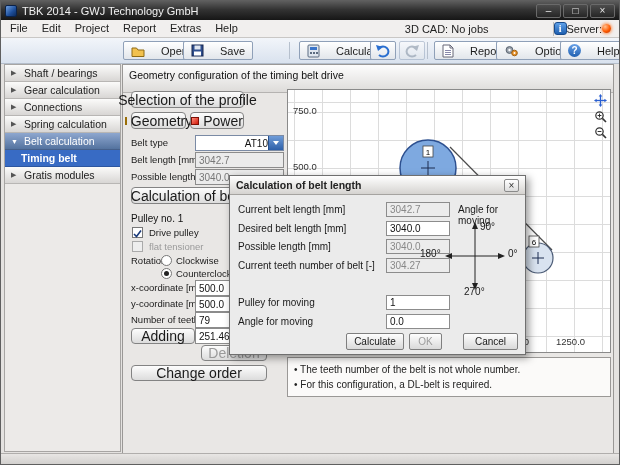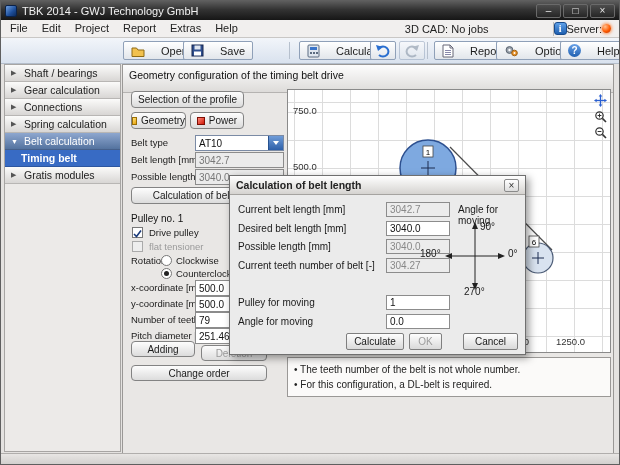"Selection of the profile" .pbtn { font-size: 10px -> 14px }
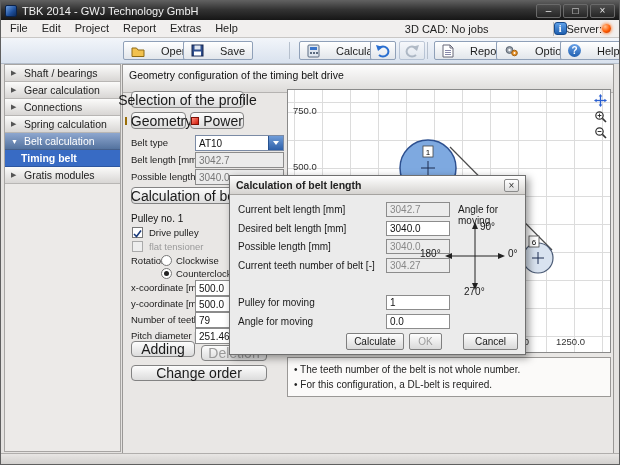"AT10" .combo-text { text-align: none -> right }
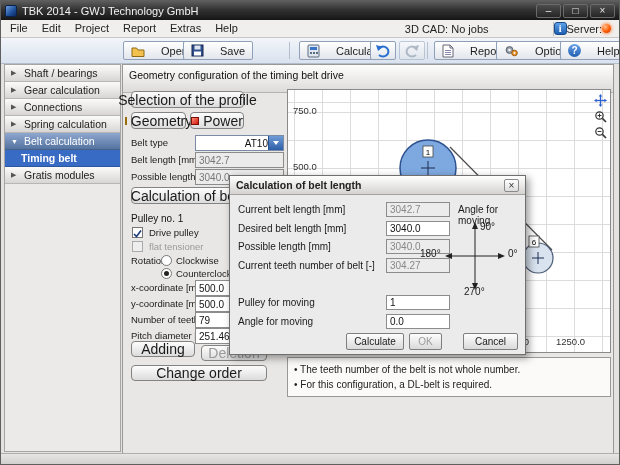"Adding" button.pbtn { top: 276px -> 263px }
